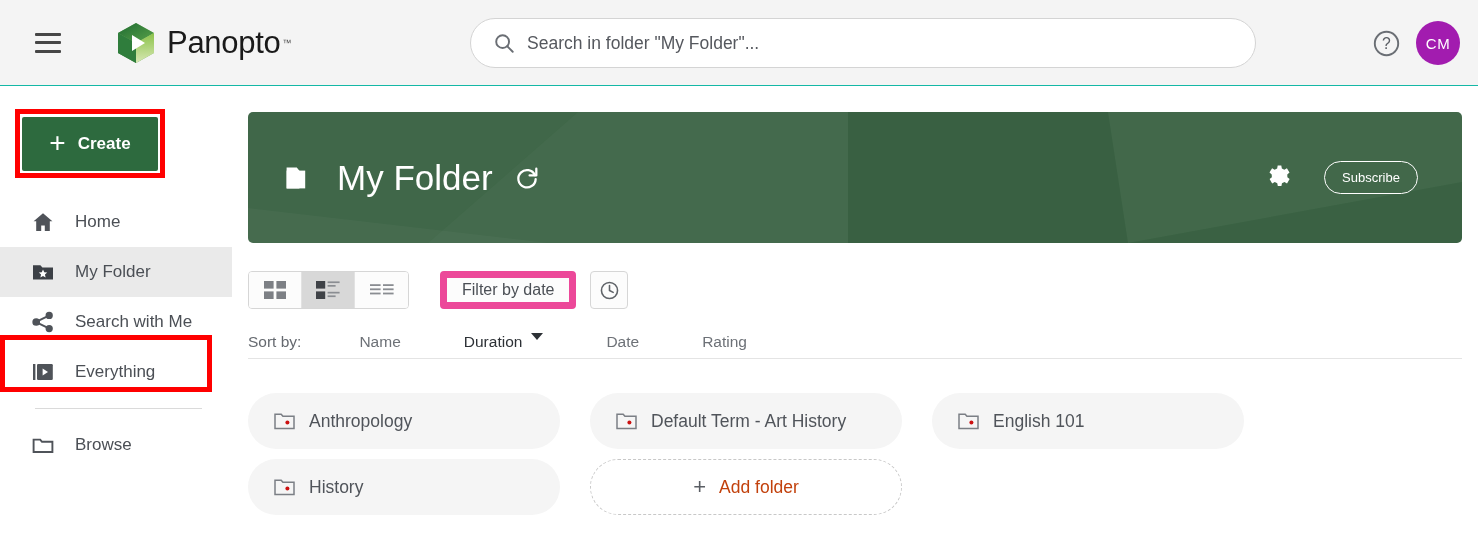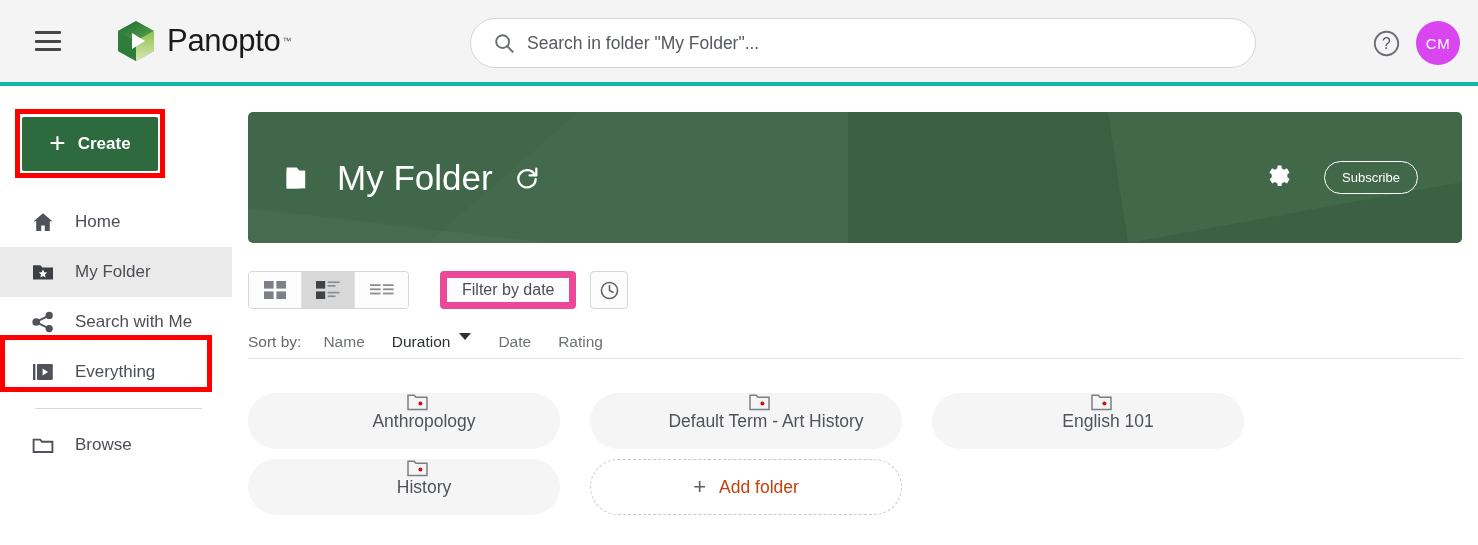"Panopto" .topbar { border-bottom: 4px solid #14b8a6 -> 1px solid #14b8a6 }
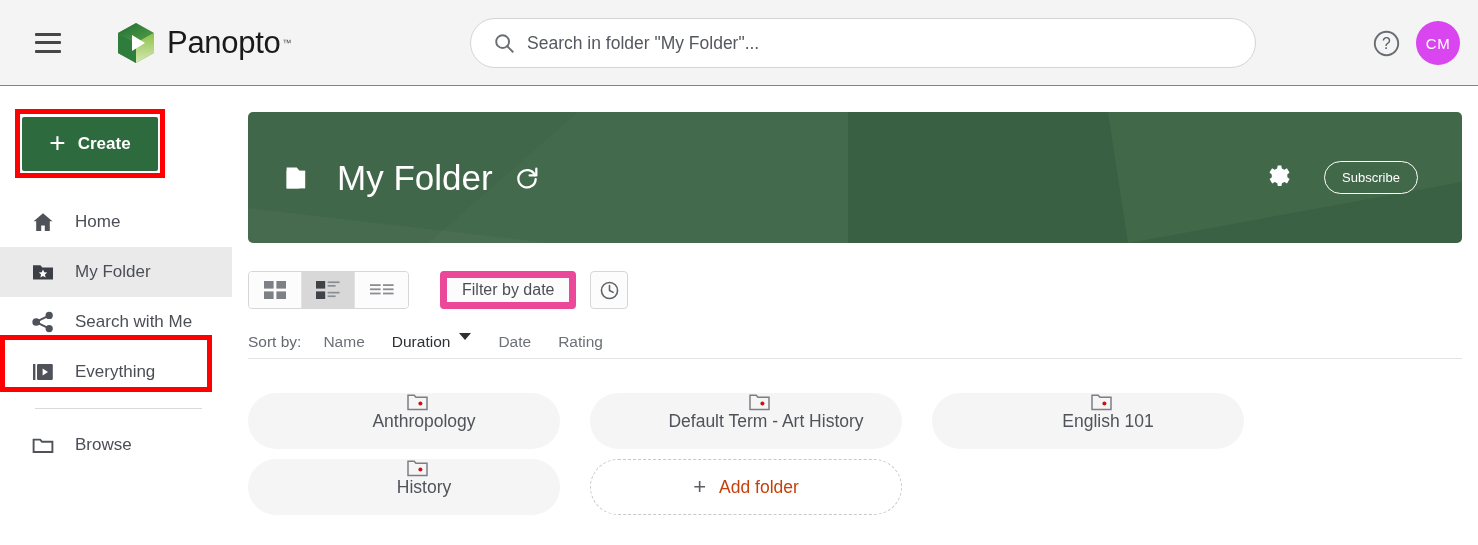"CM" .avatar { background: #d946ef -> #a21caf }
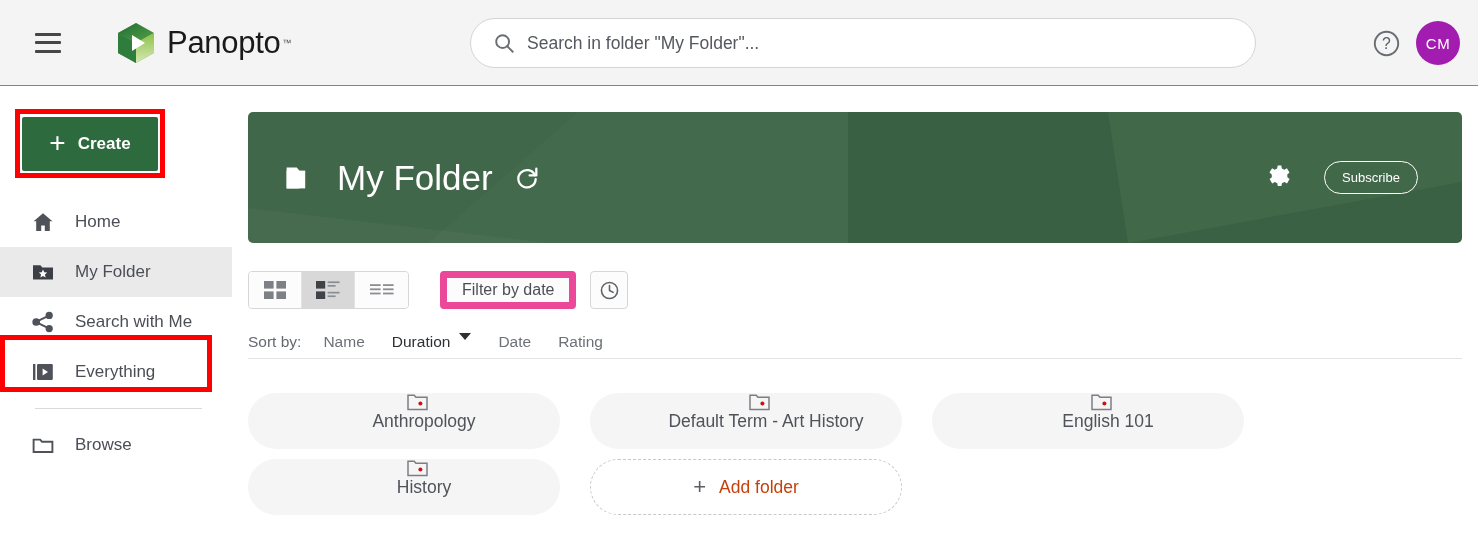"Sort by:" .sortbar { gap: none -> 36px }
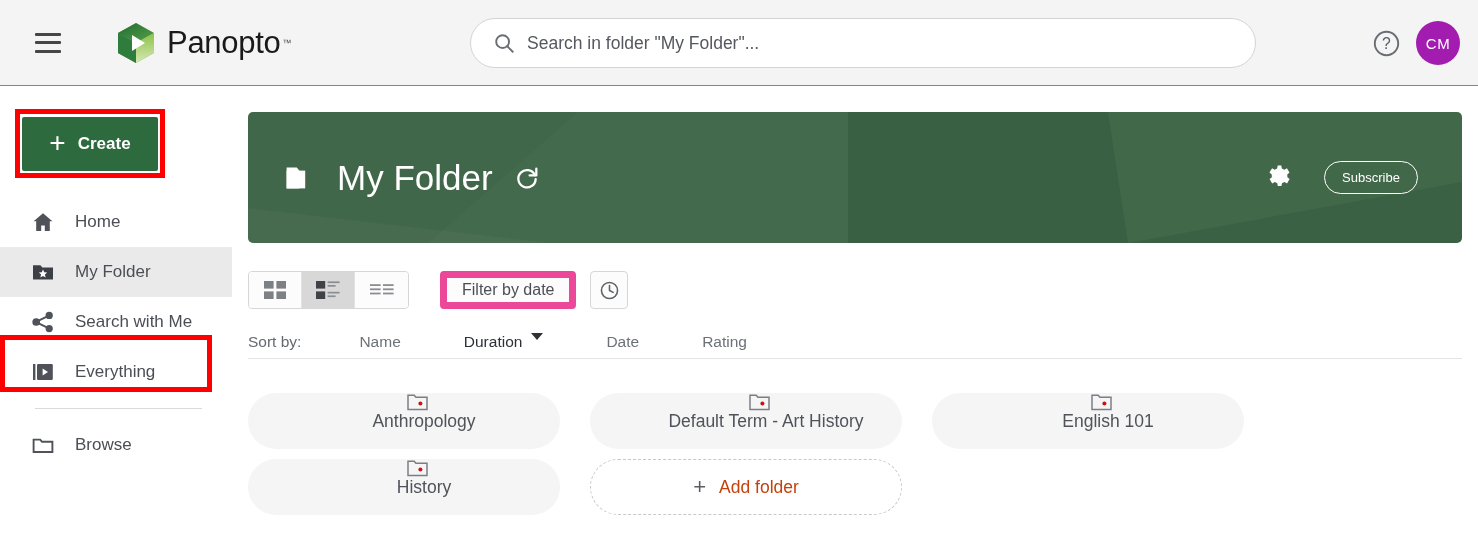"Anthropology" .fcard { flex-direction: column -> none }
